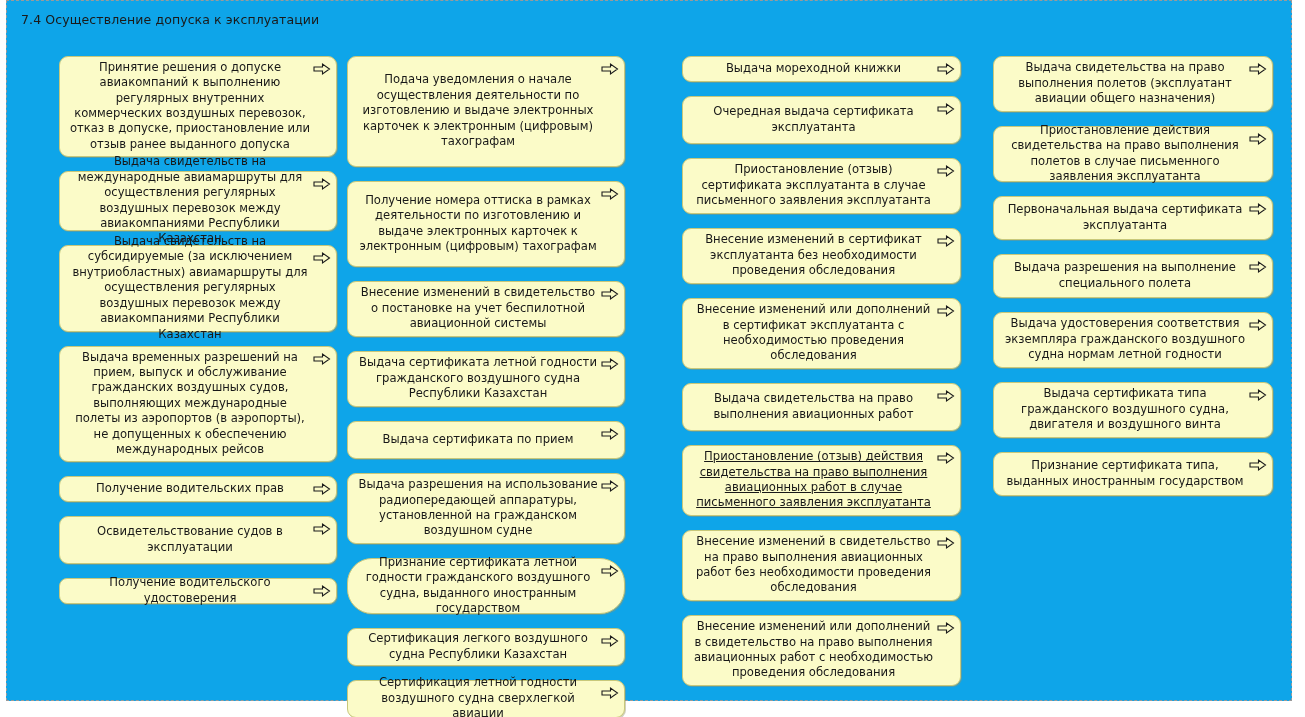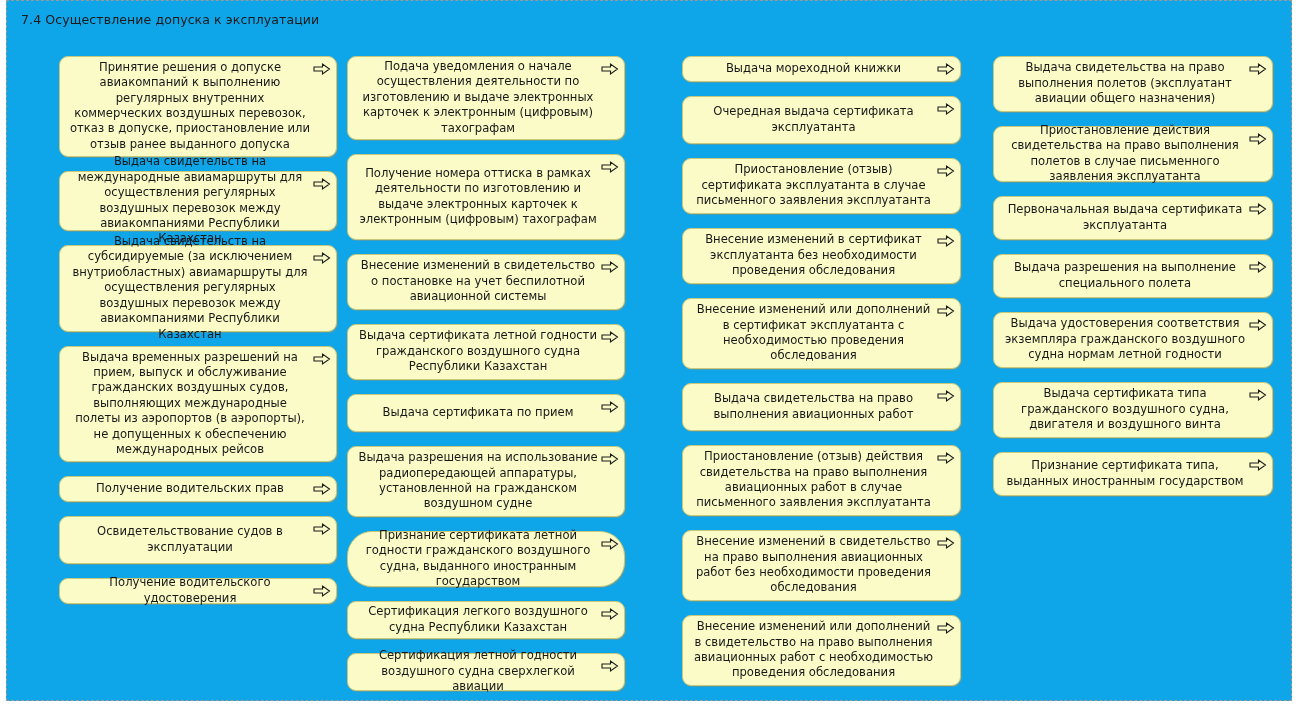"Подача уведомления о начале" div.node { height: 84px -> 111px }
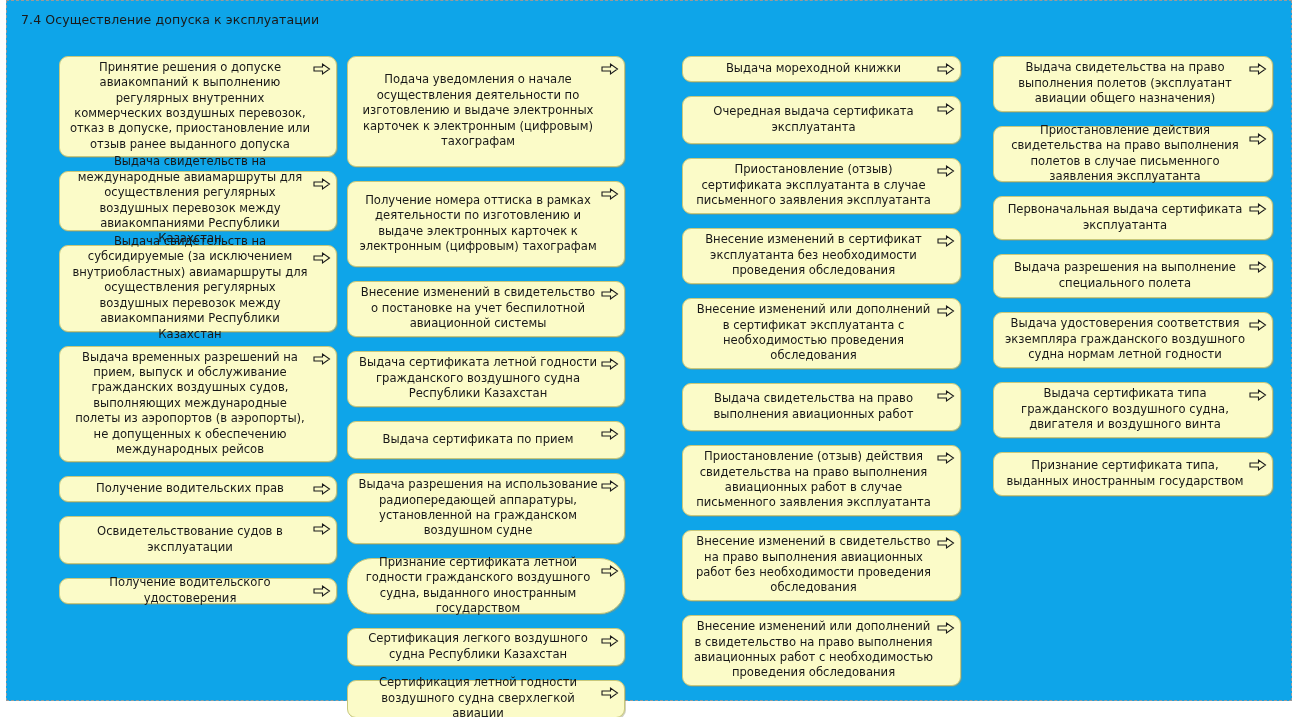"Приостановление (отзыв) действия" div.node { text-decoration: none -> underline }
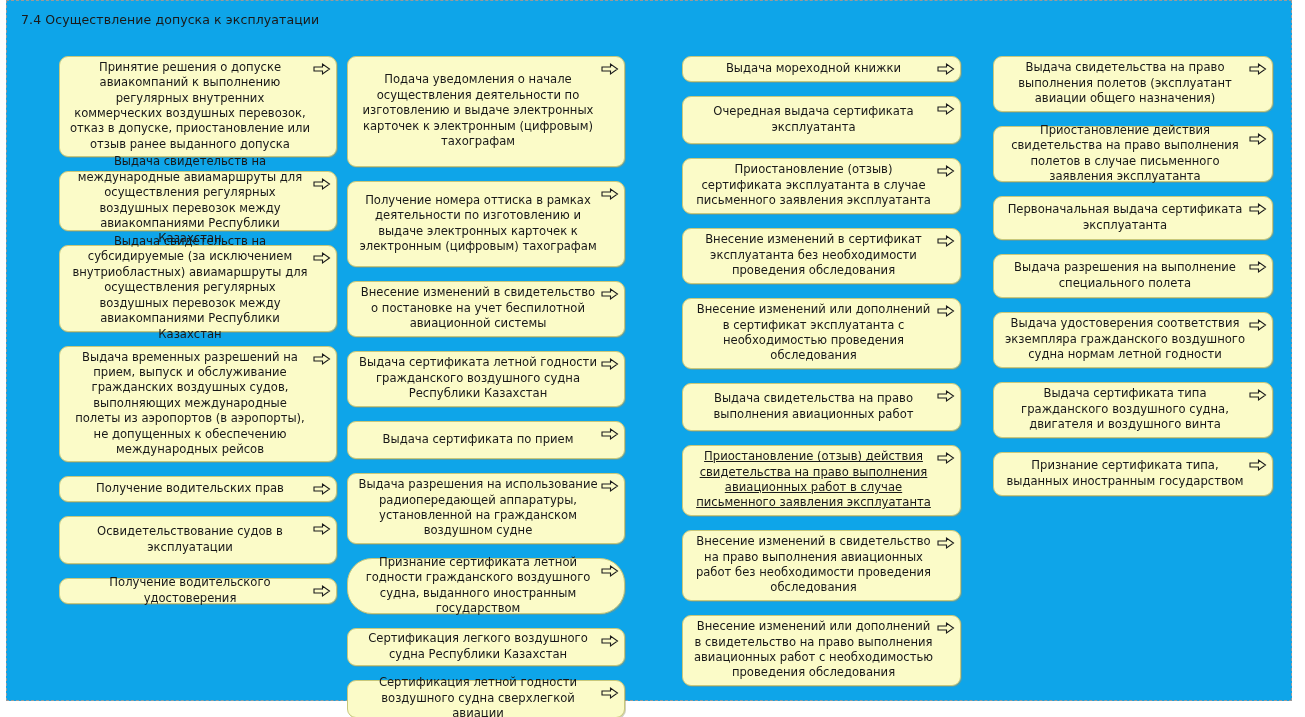"Получение водительского удостоверения" div.node { border-radius: none -> 8px }
